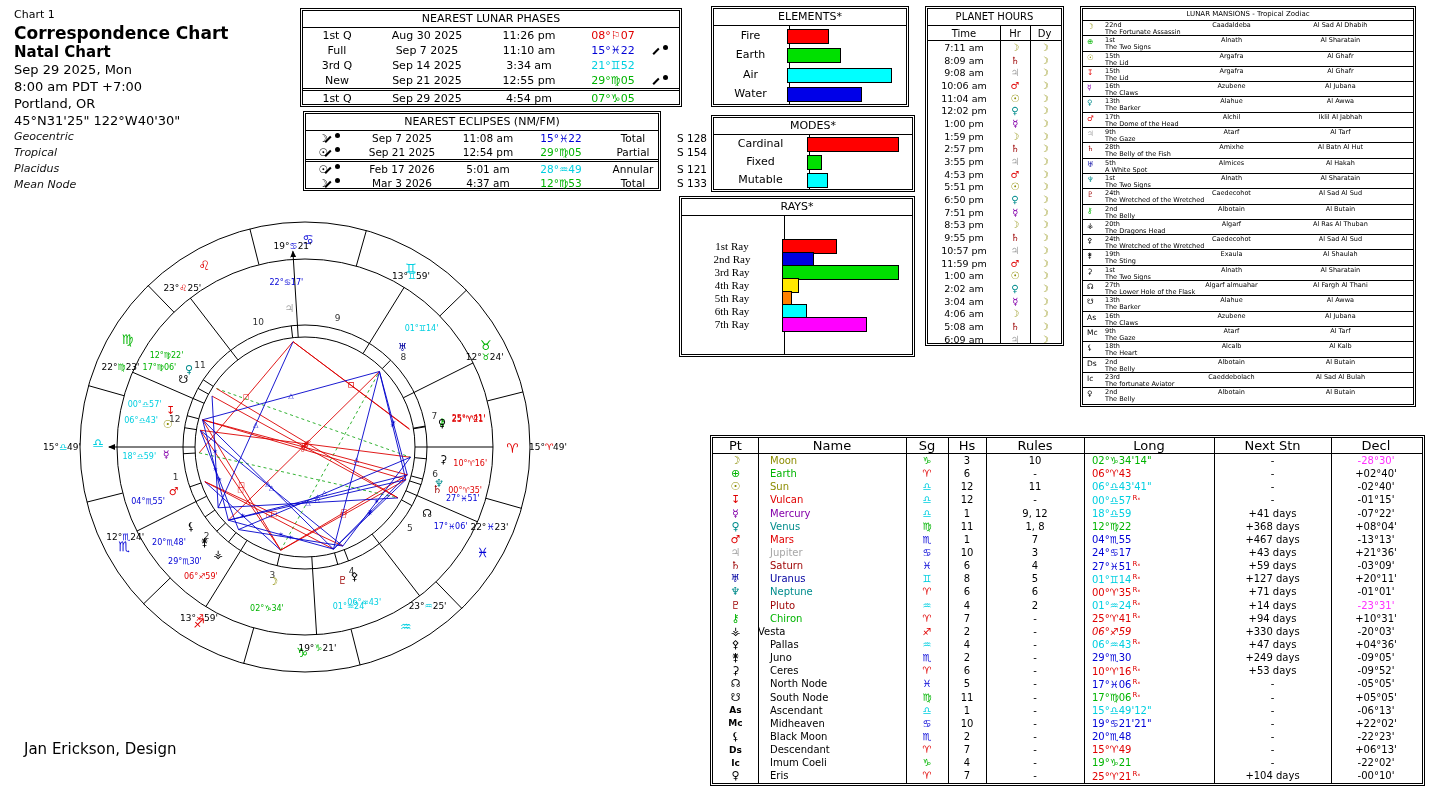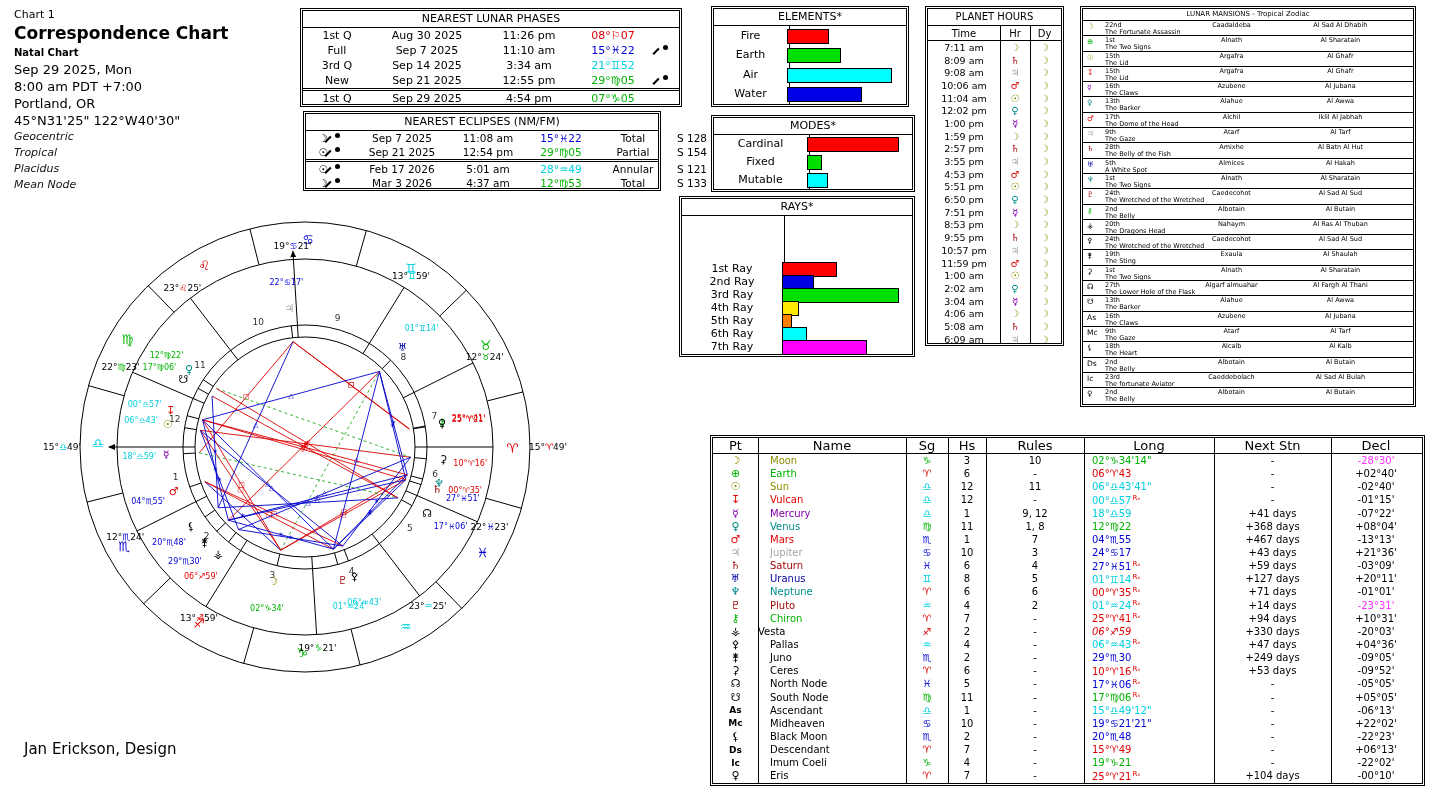"Natal Chart" #hdr .l2 { font-size: 10px -> 15px }
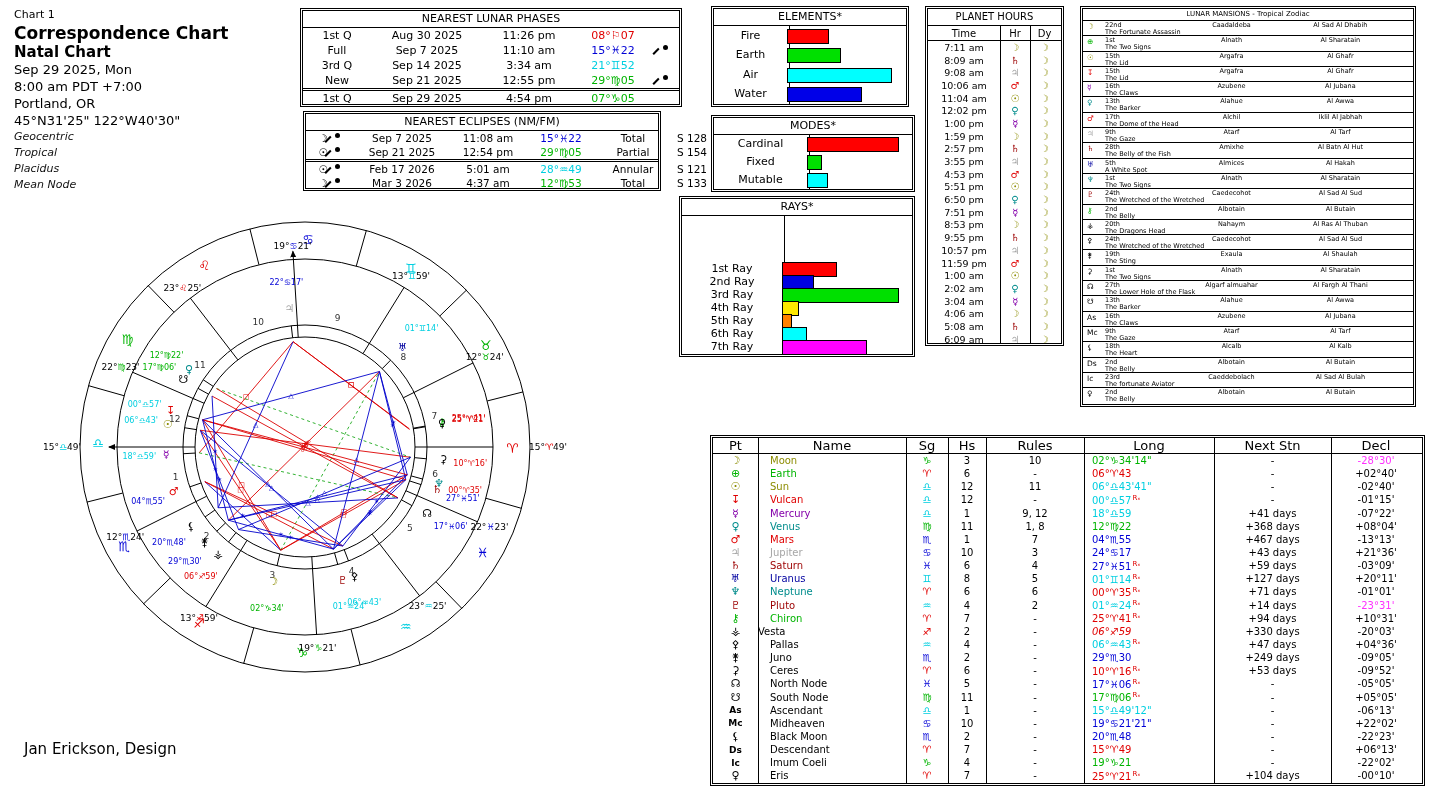"Nahaym" span.mname { text: Nahaym -> Algarf }
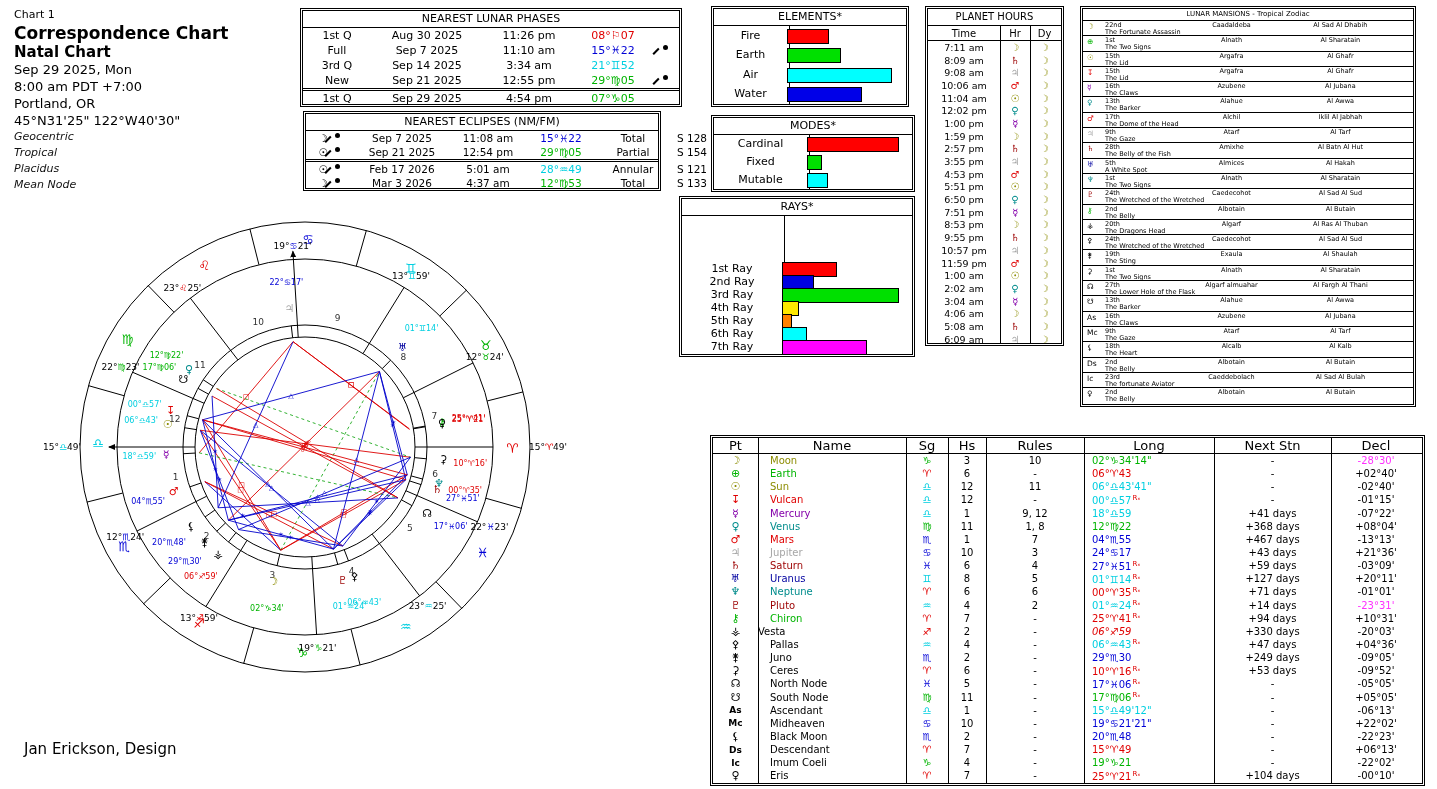"1st Ray" div { font-family: none -> Liberation Serif, serif; justify-content: flex-end -> center }
